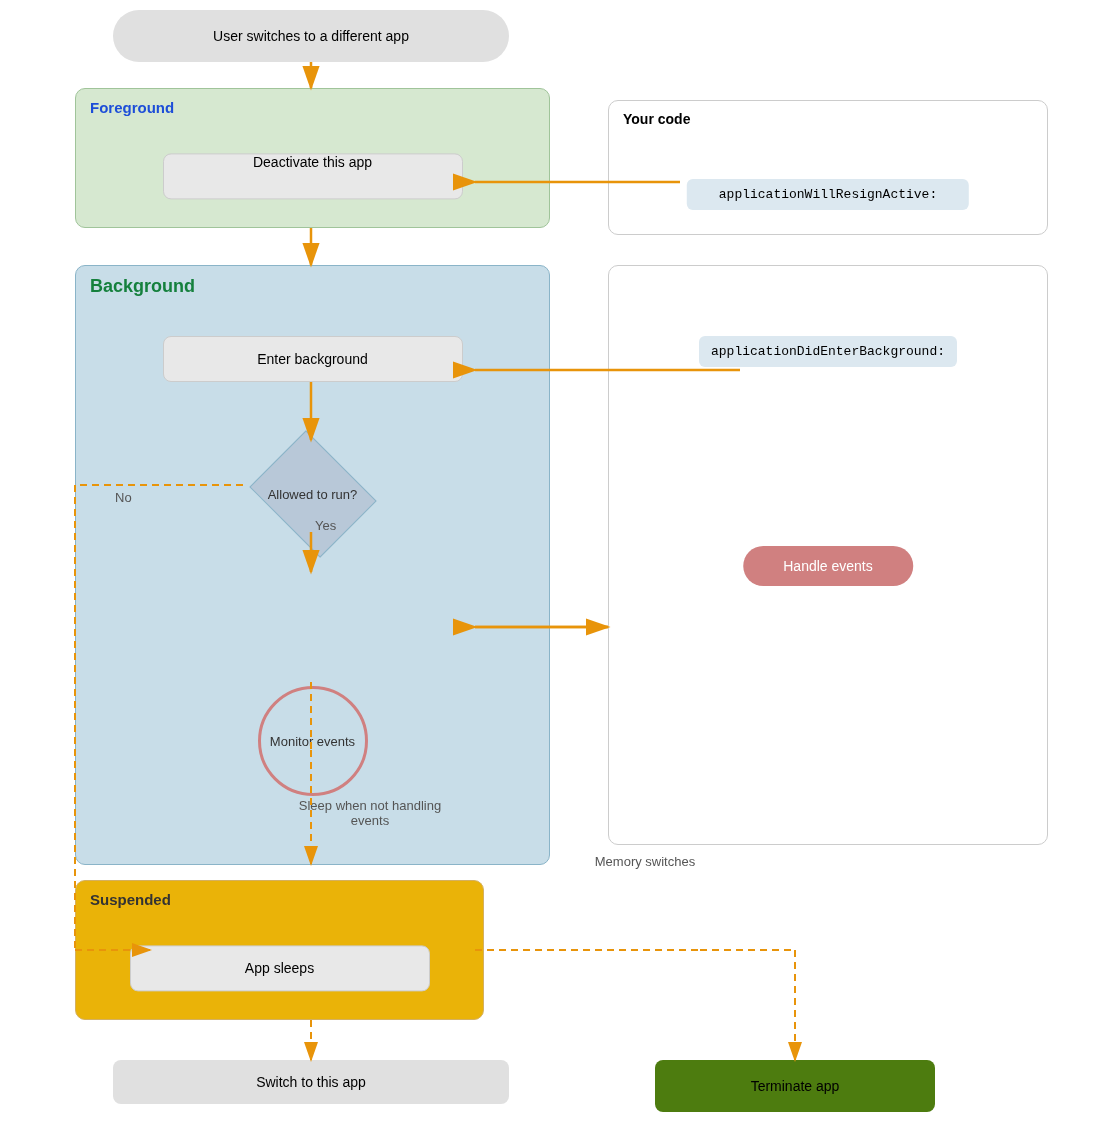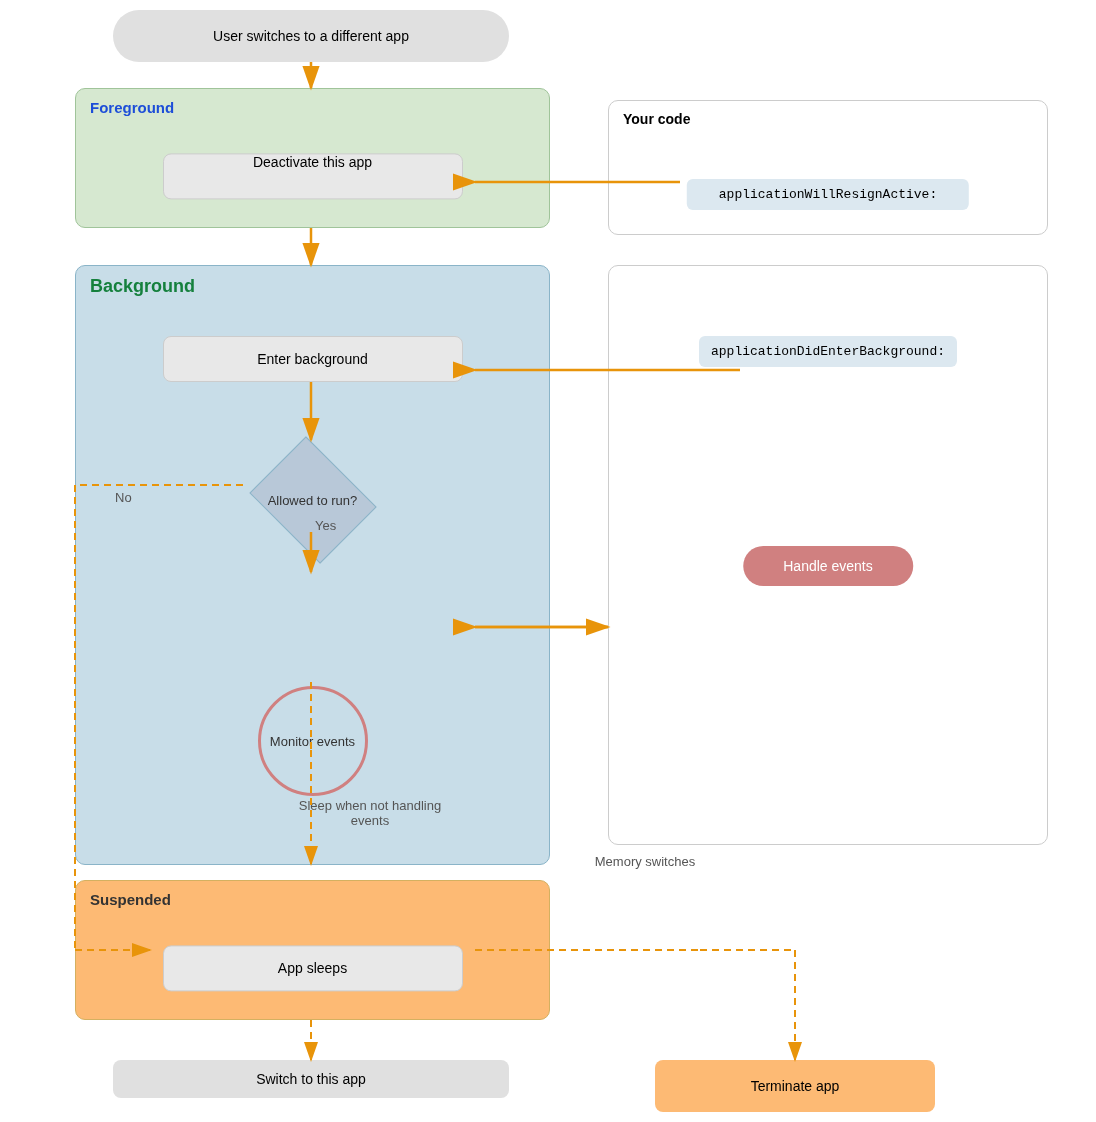"Allowed to run?" .diamond-wrapper { top: 189px -> 183px }
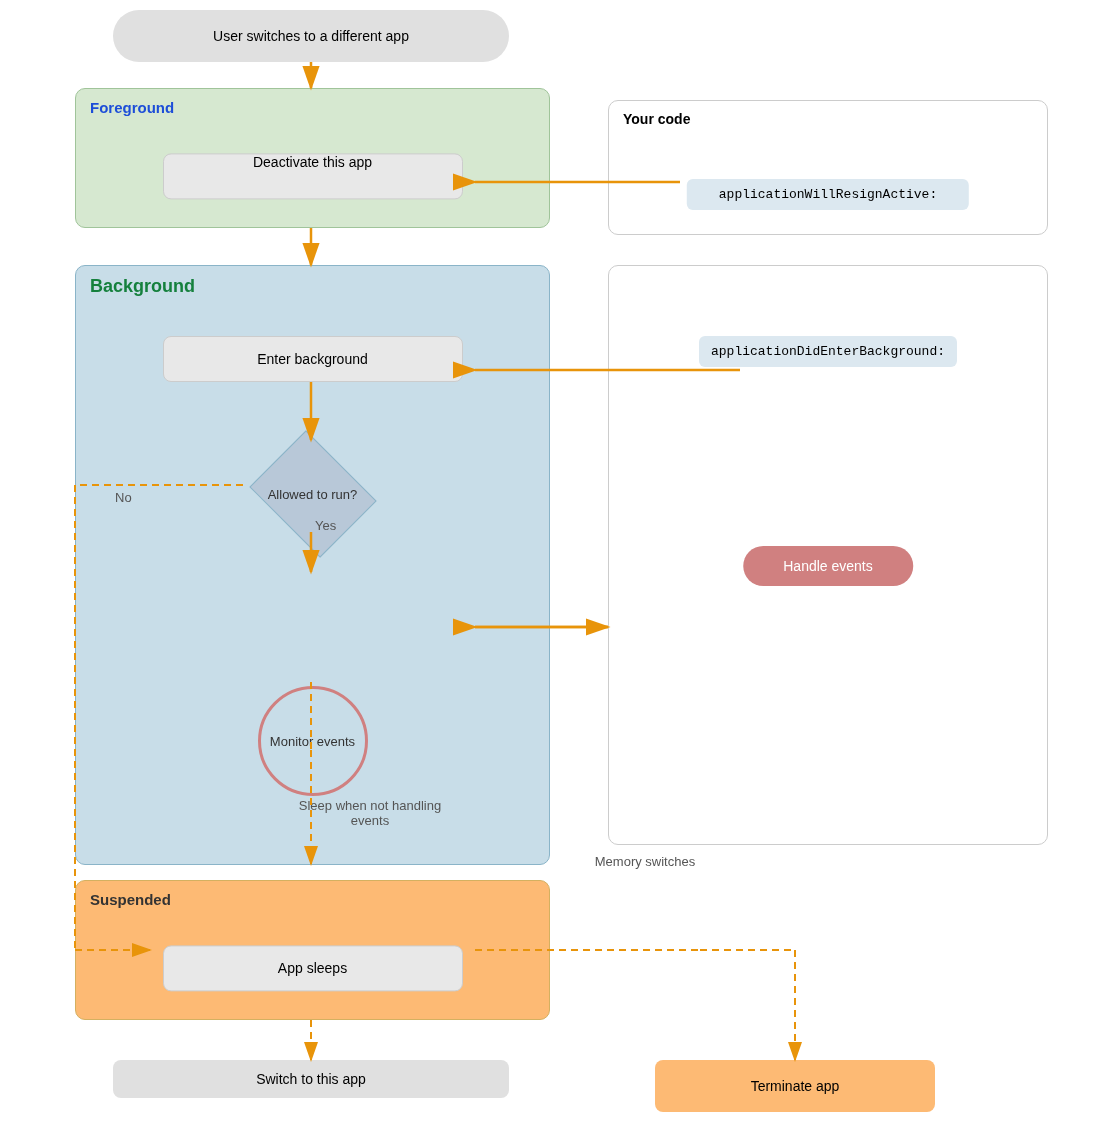"Suspended" .section-suspended { background: #fdba74 -> #eab308; width: 475px -> 409px }
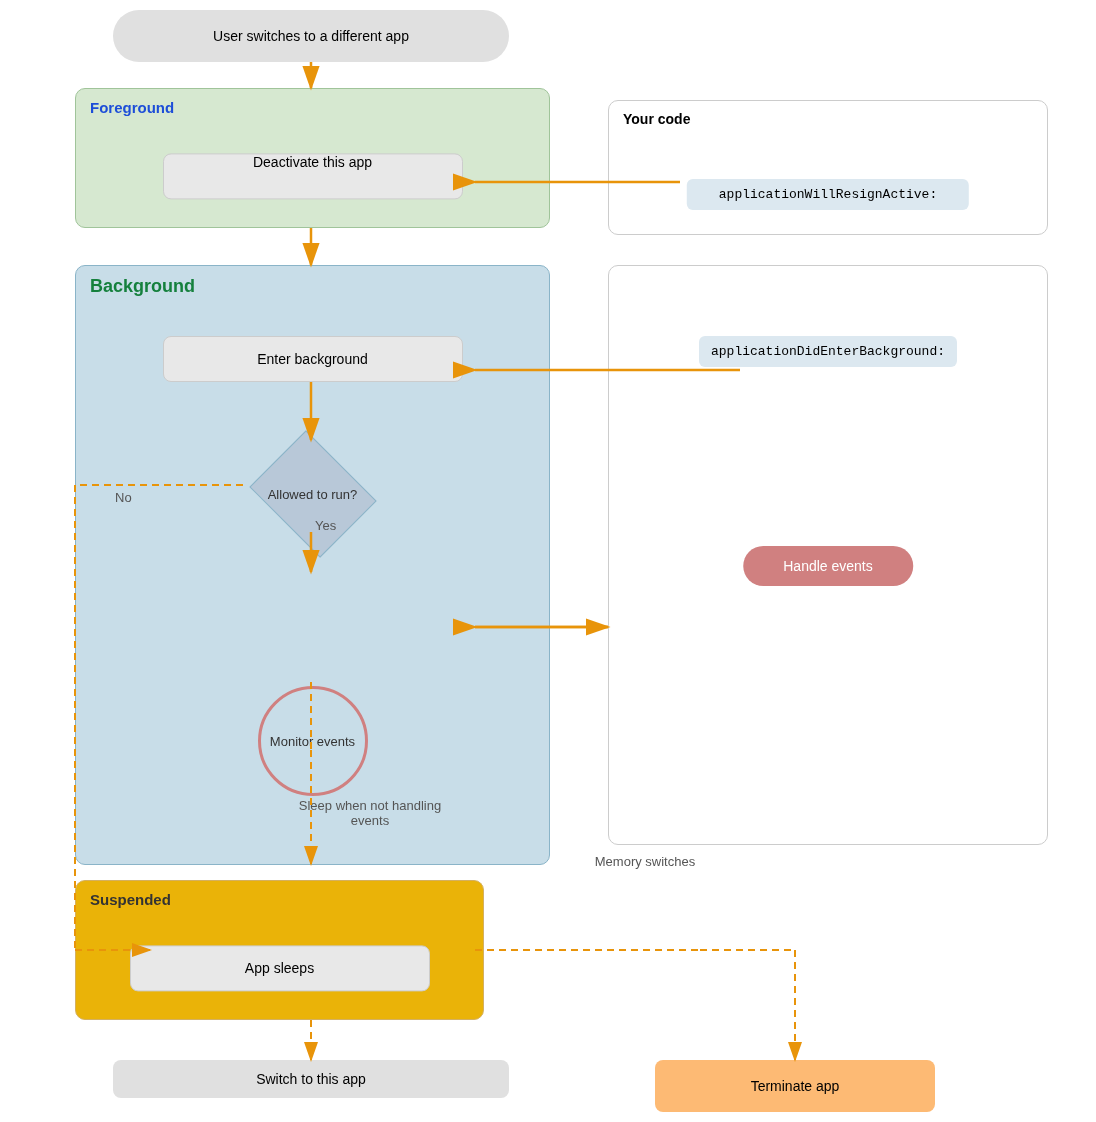"Switch to this app" .node-switch { height: 38px -> 44px }
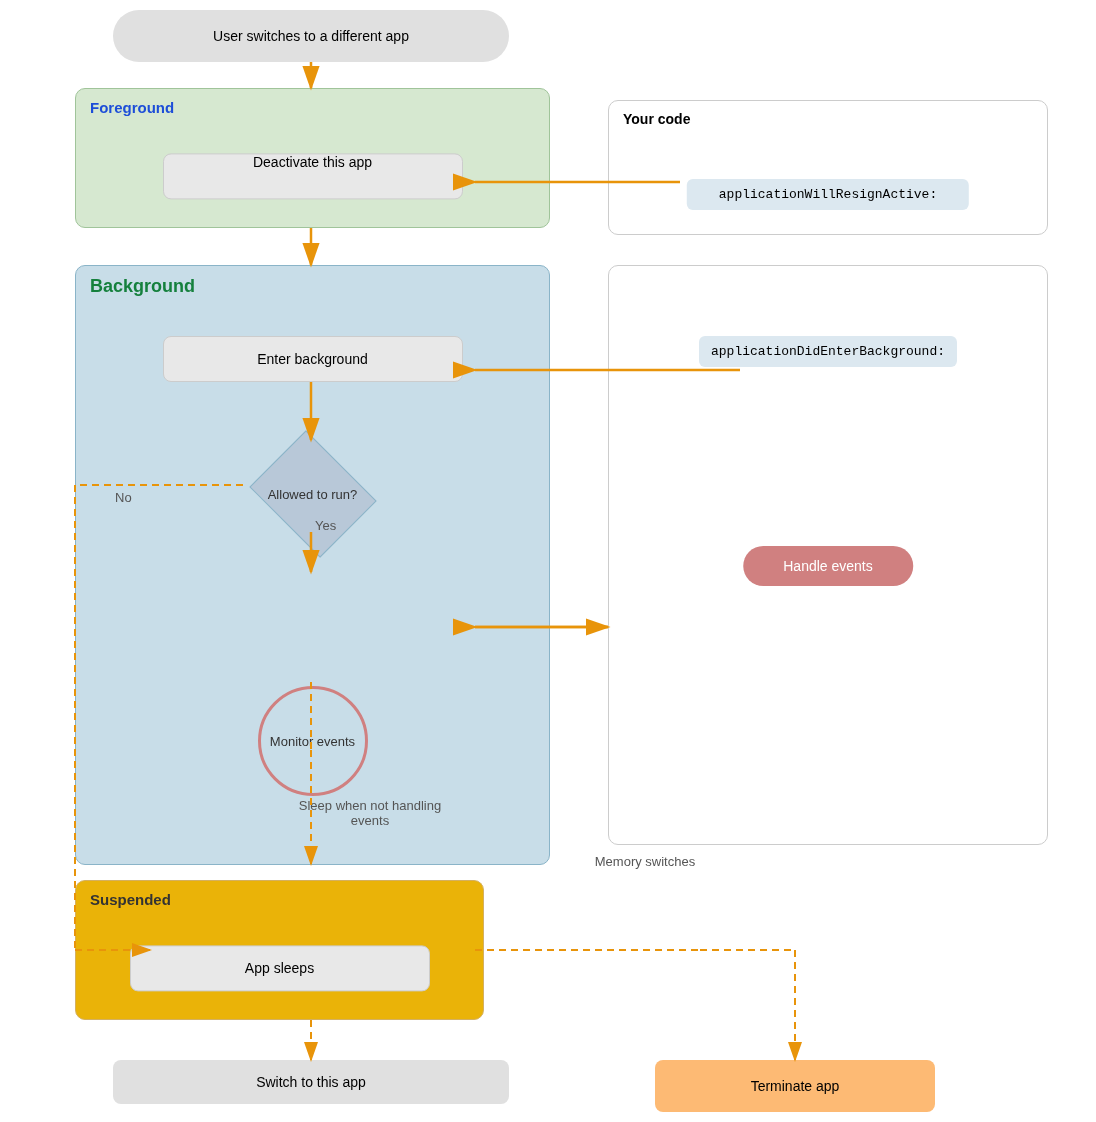"Terminate app" .node-terminate { background: #fdba74 -> #4d7c0f }
